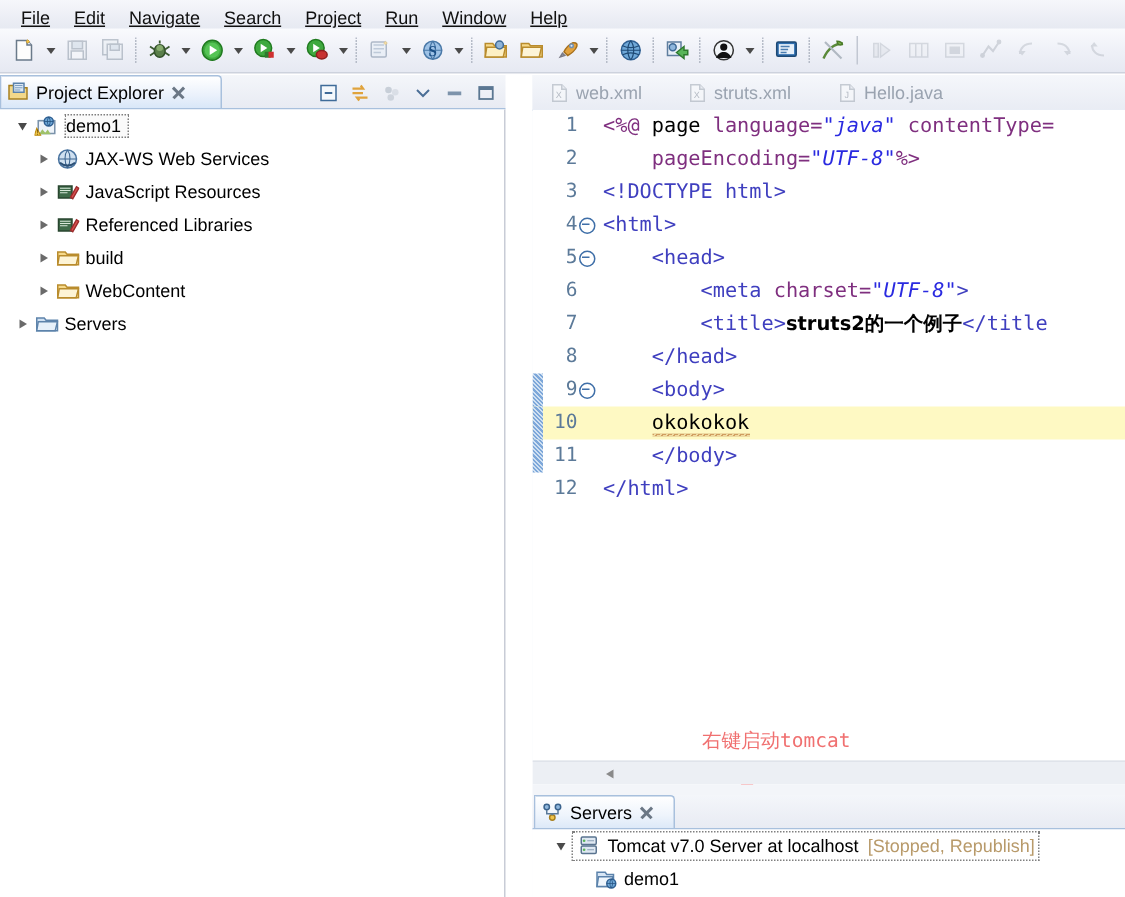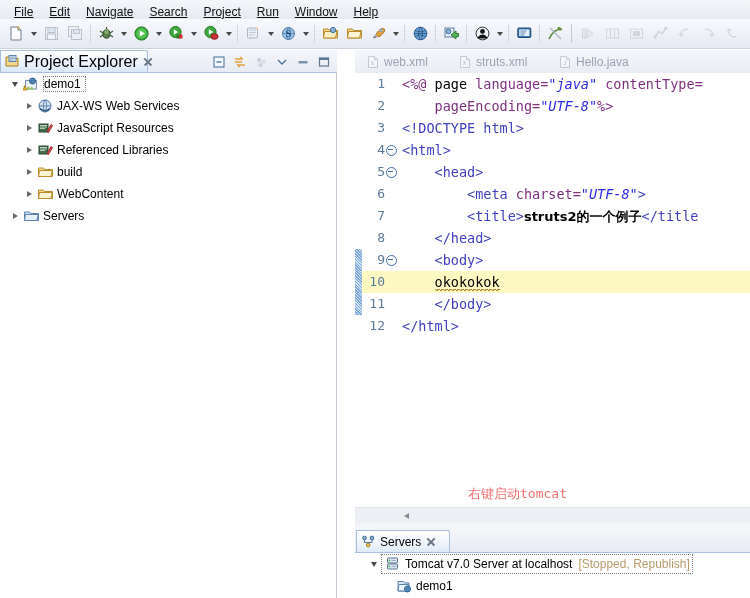"Project Explorer" .pe-tab .ttl { font-size: 16px -> 12px }
